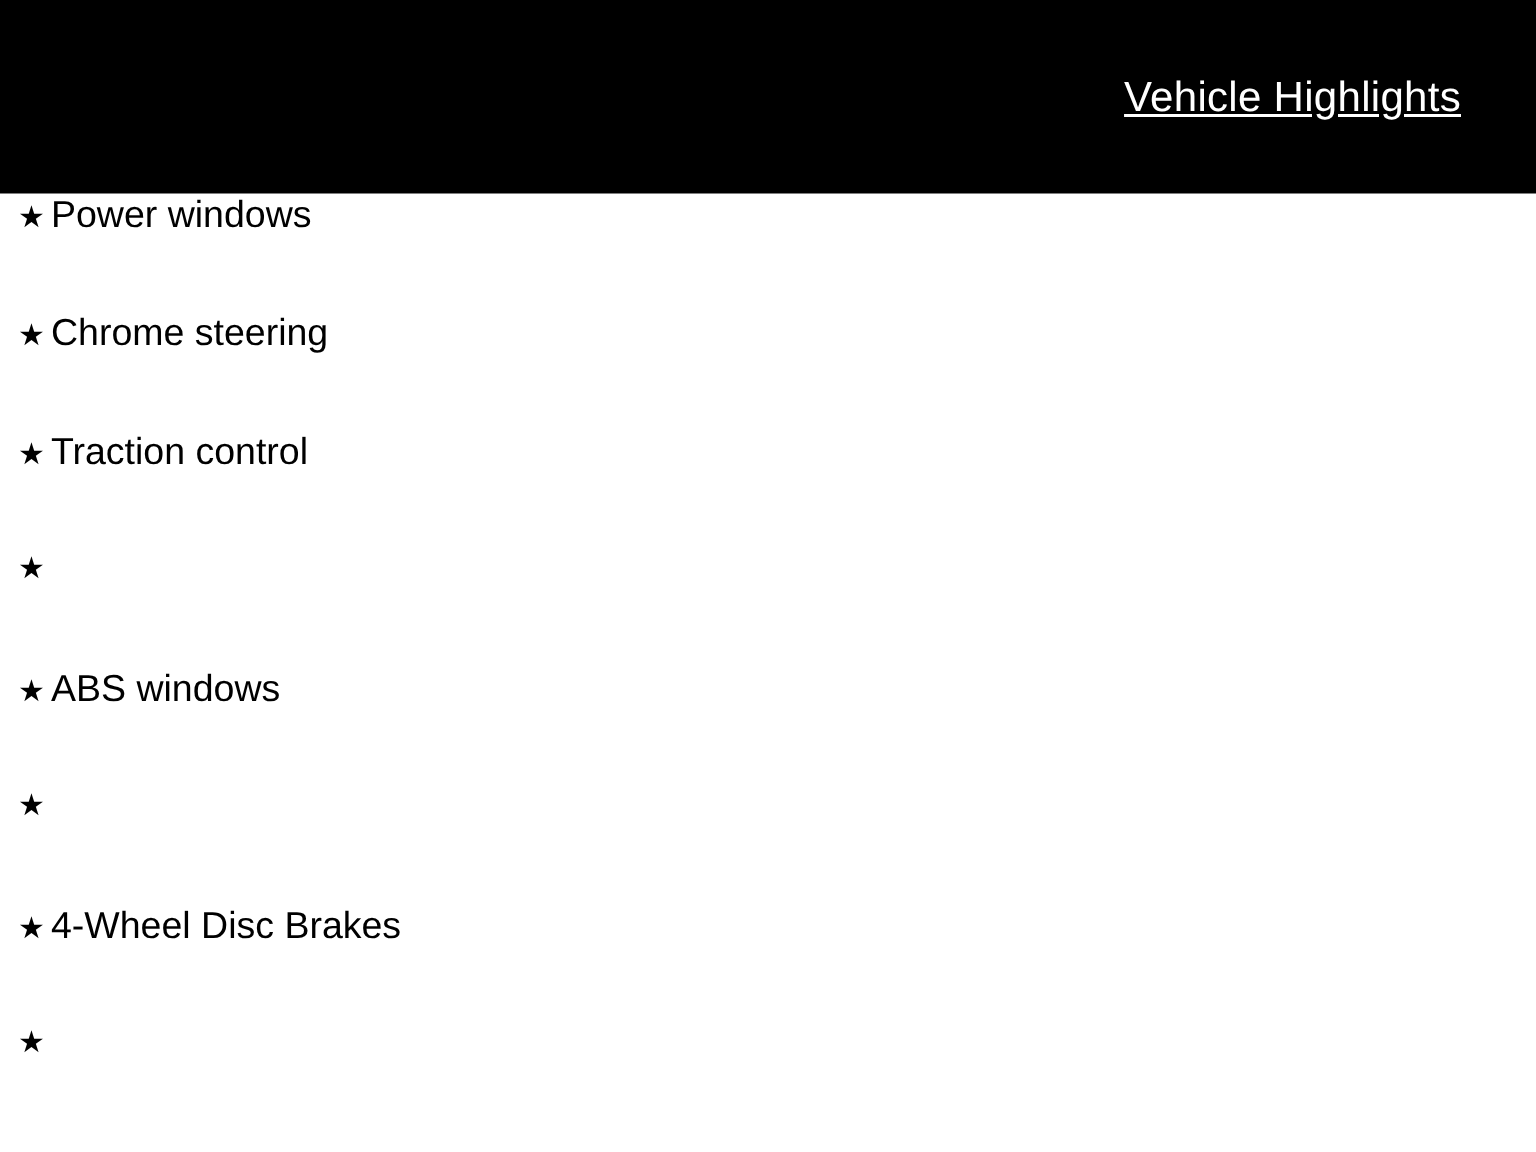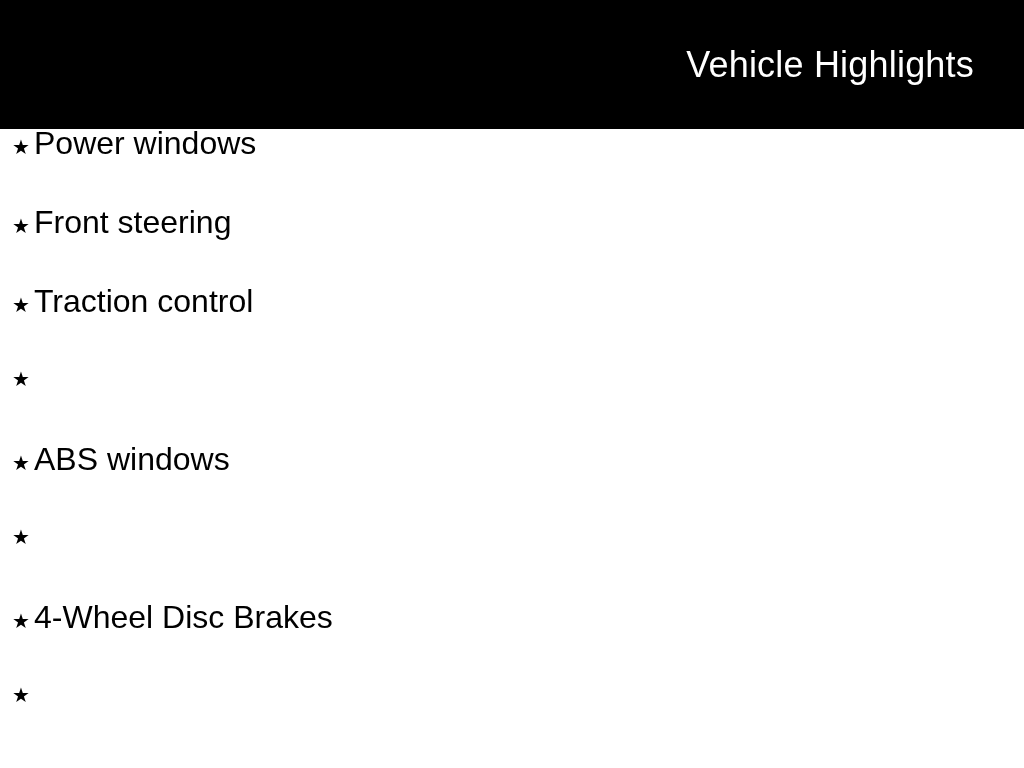"Vehicle Highlights" .header-title { font-size: 36px -> 28px; text-decoration: none -> underline }
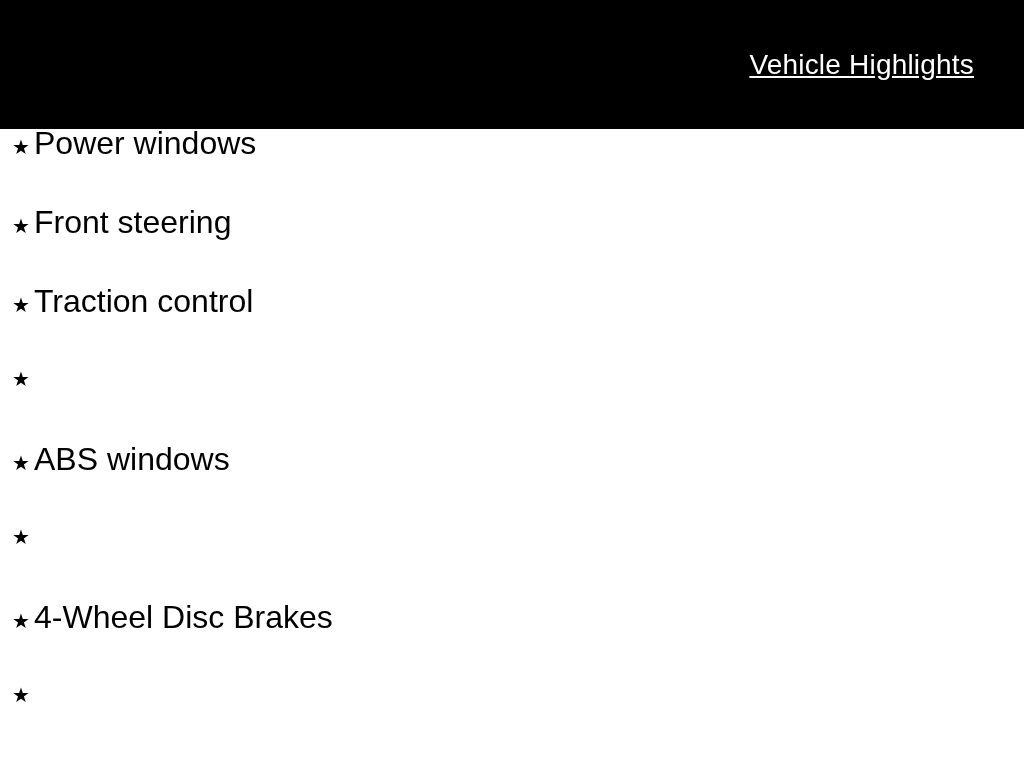"Power windows" .feature-label { font-size: 32px -> 25px }
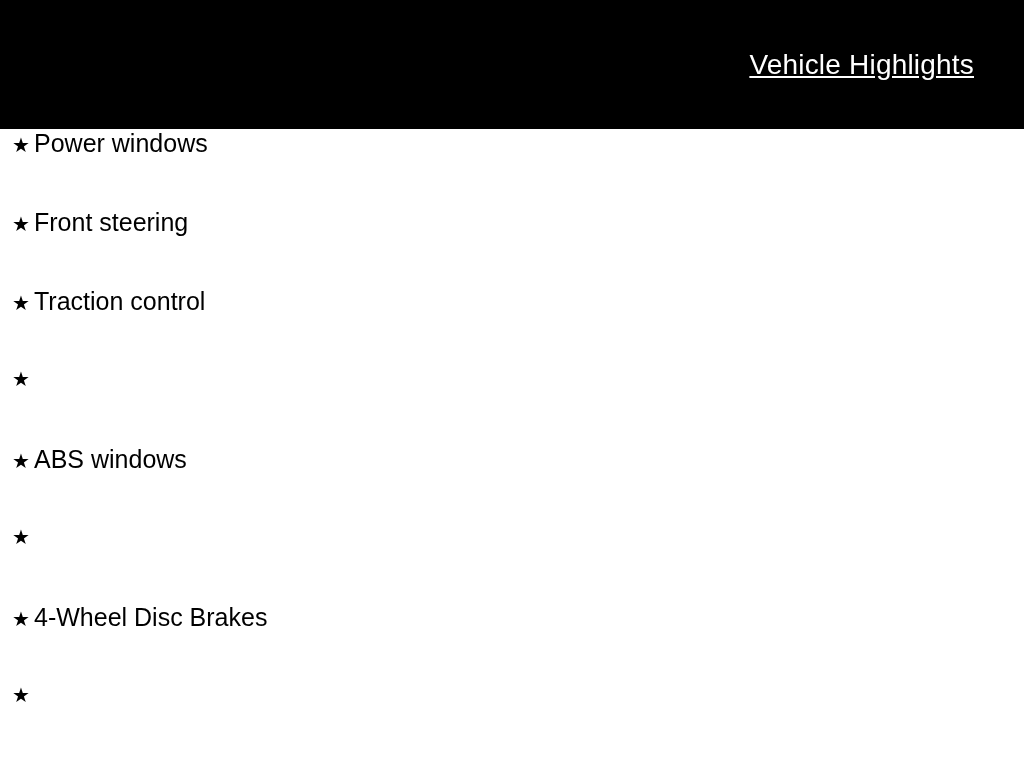"Front steering" span.feature-label { text: Front -> Chrome }
